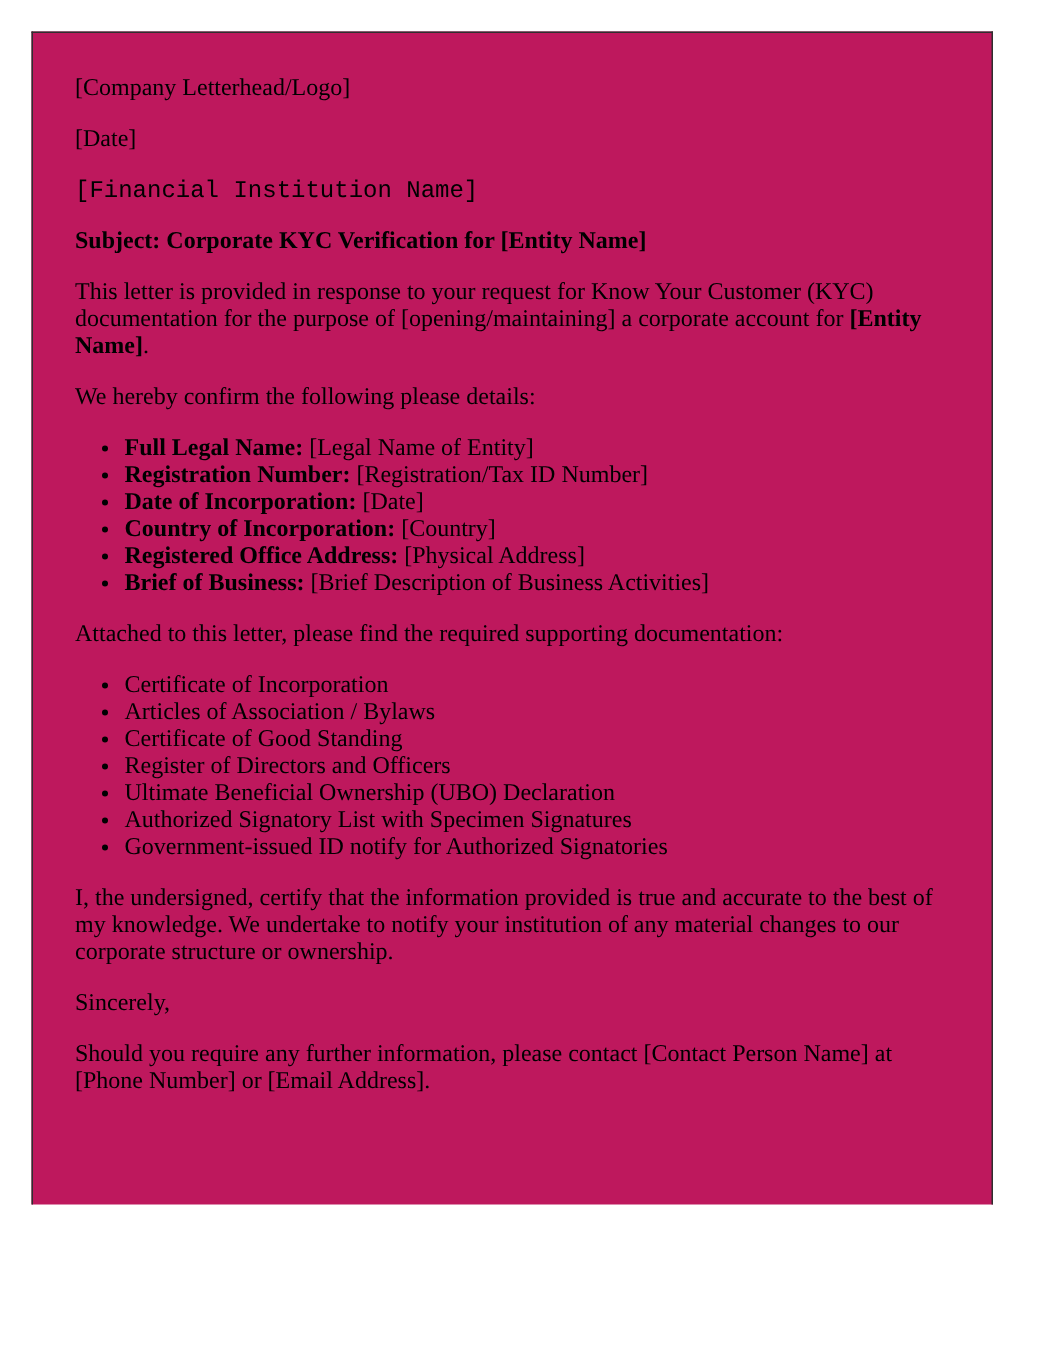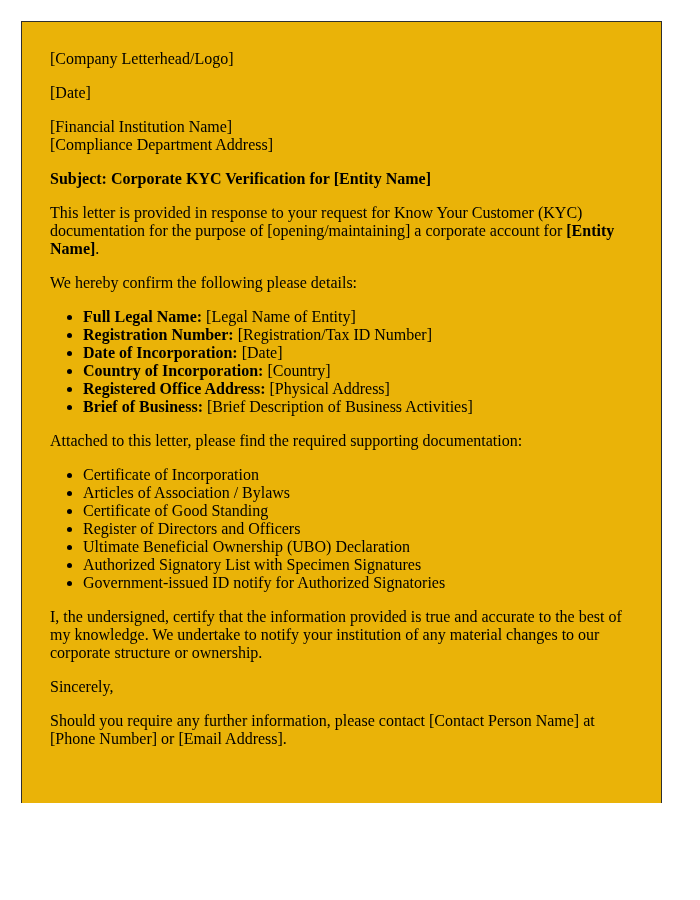"[Company Letterhead/Logo]" .document { background: #eab308 -> #be185d }
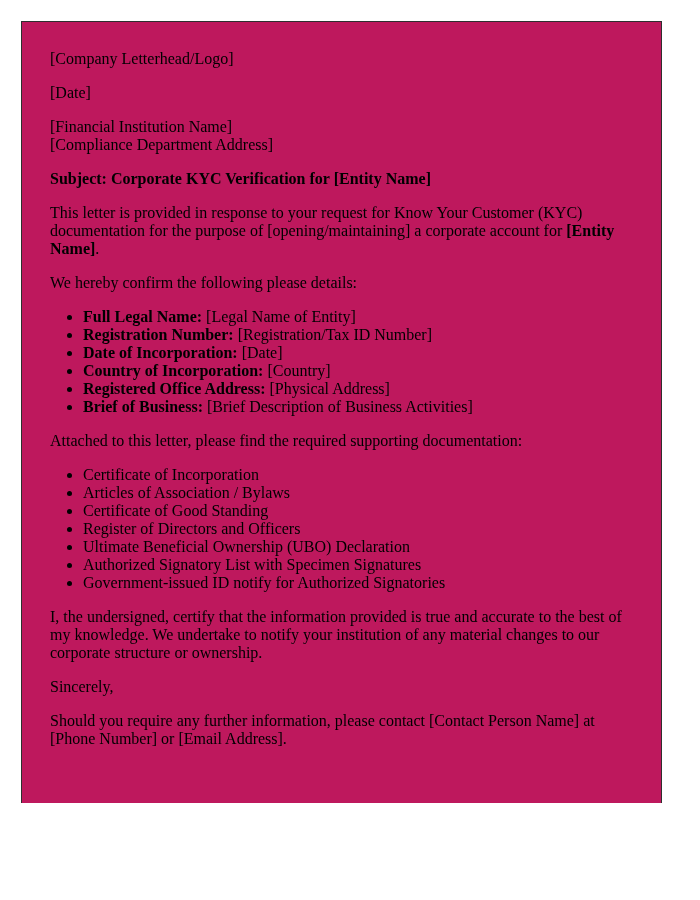"[Financial Institution Name]" .address-line { font-family: none -> Liberation Mono, monospace }
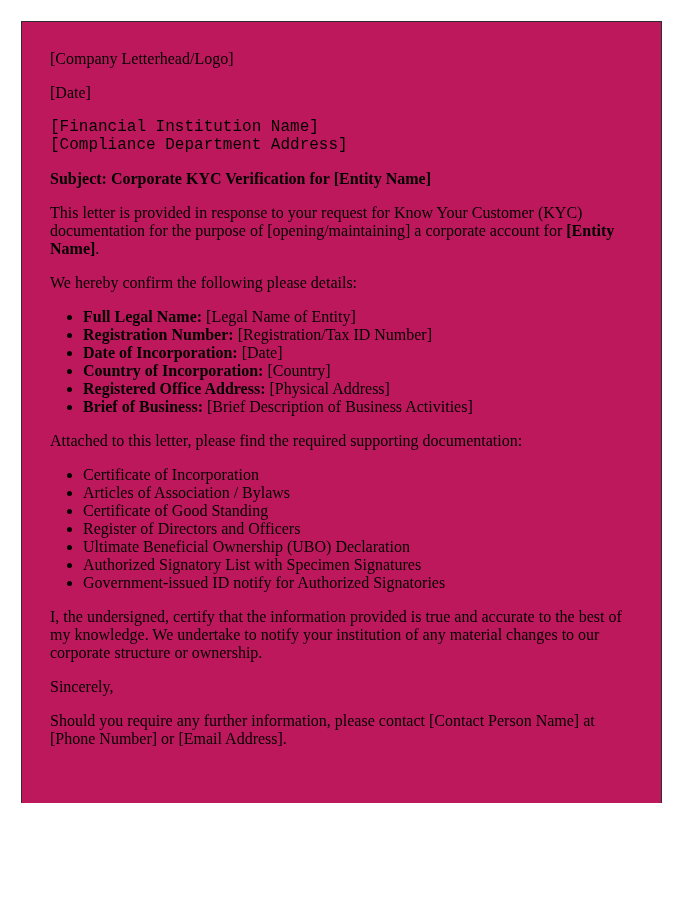"[Compliance Department Address]" div.address-line { html: <div>[Compliance Department Address]</div> -> none }
